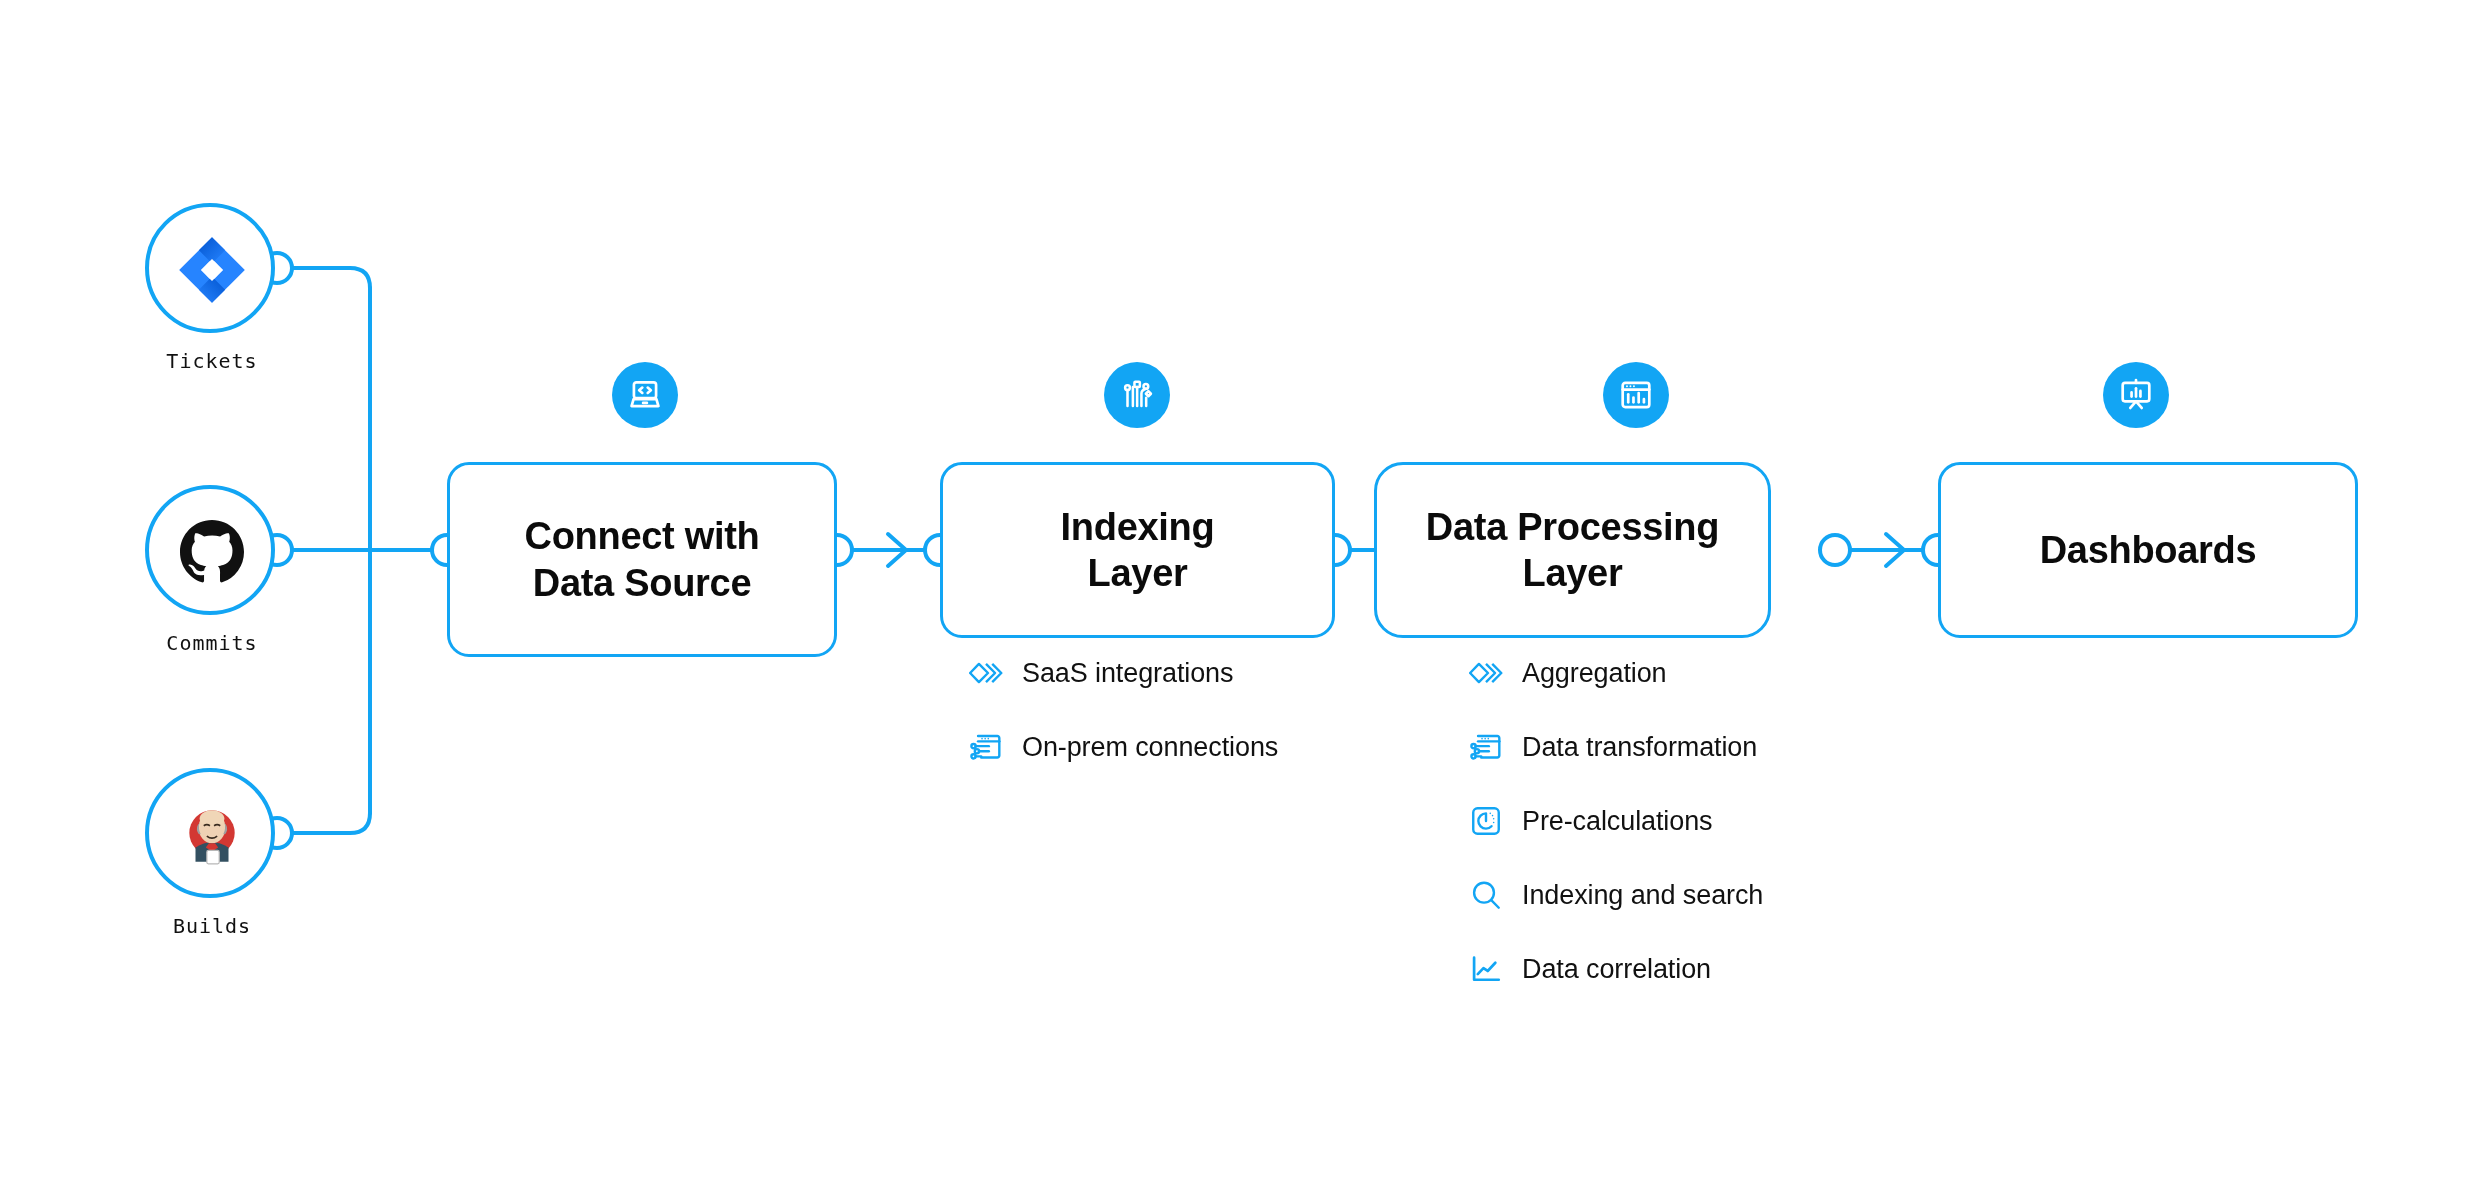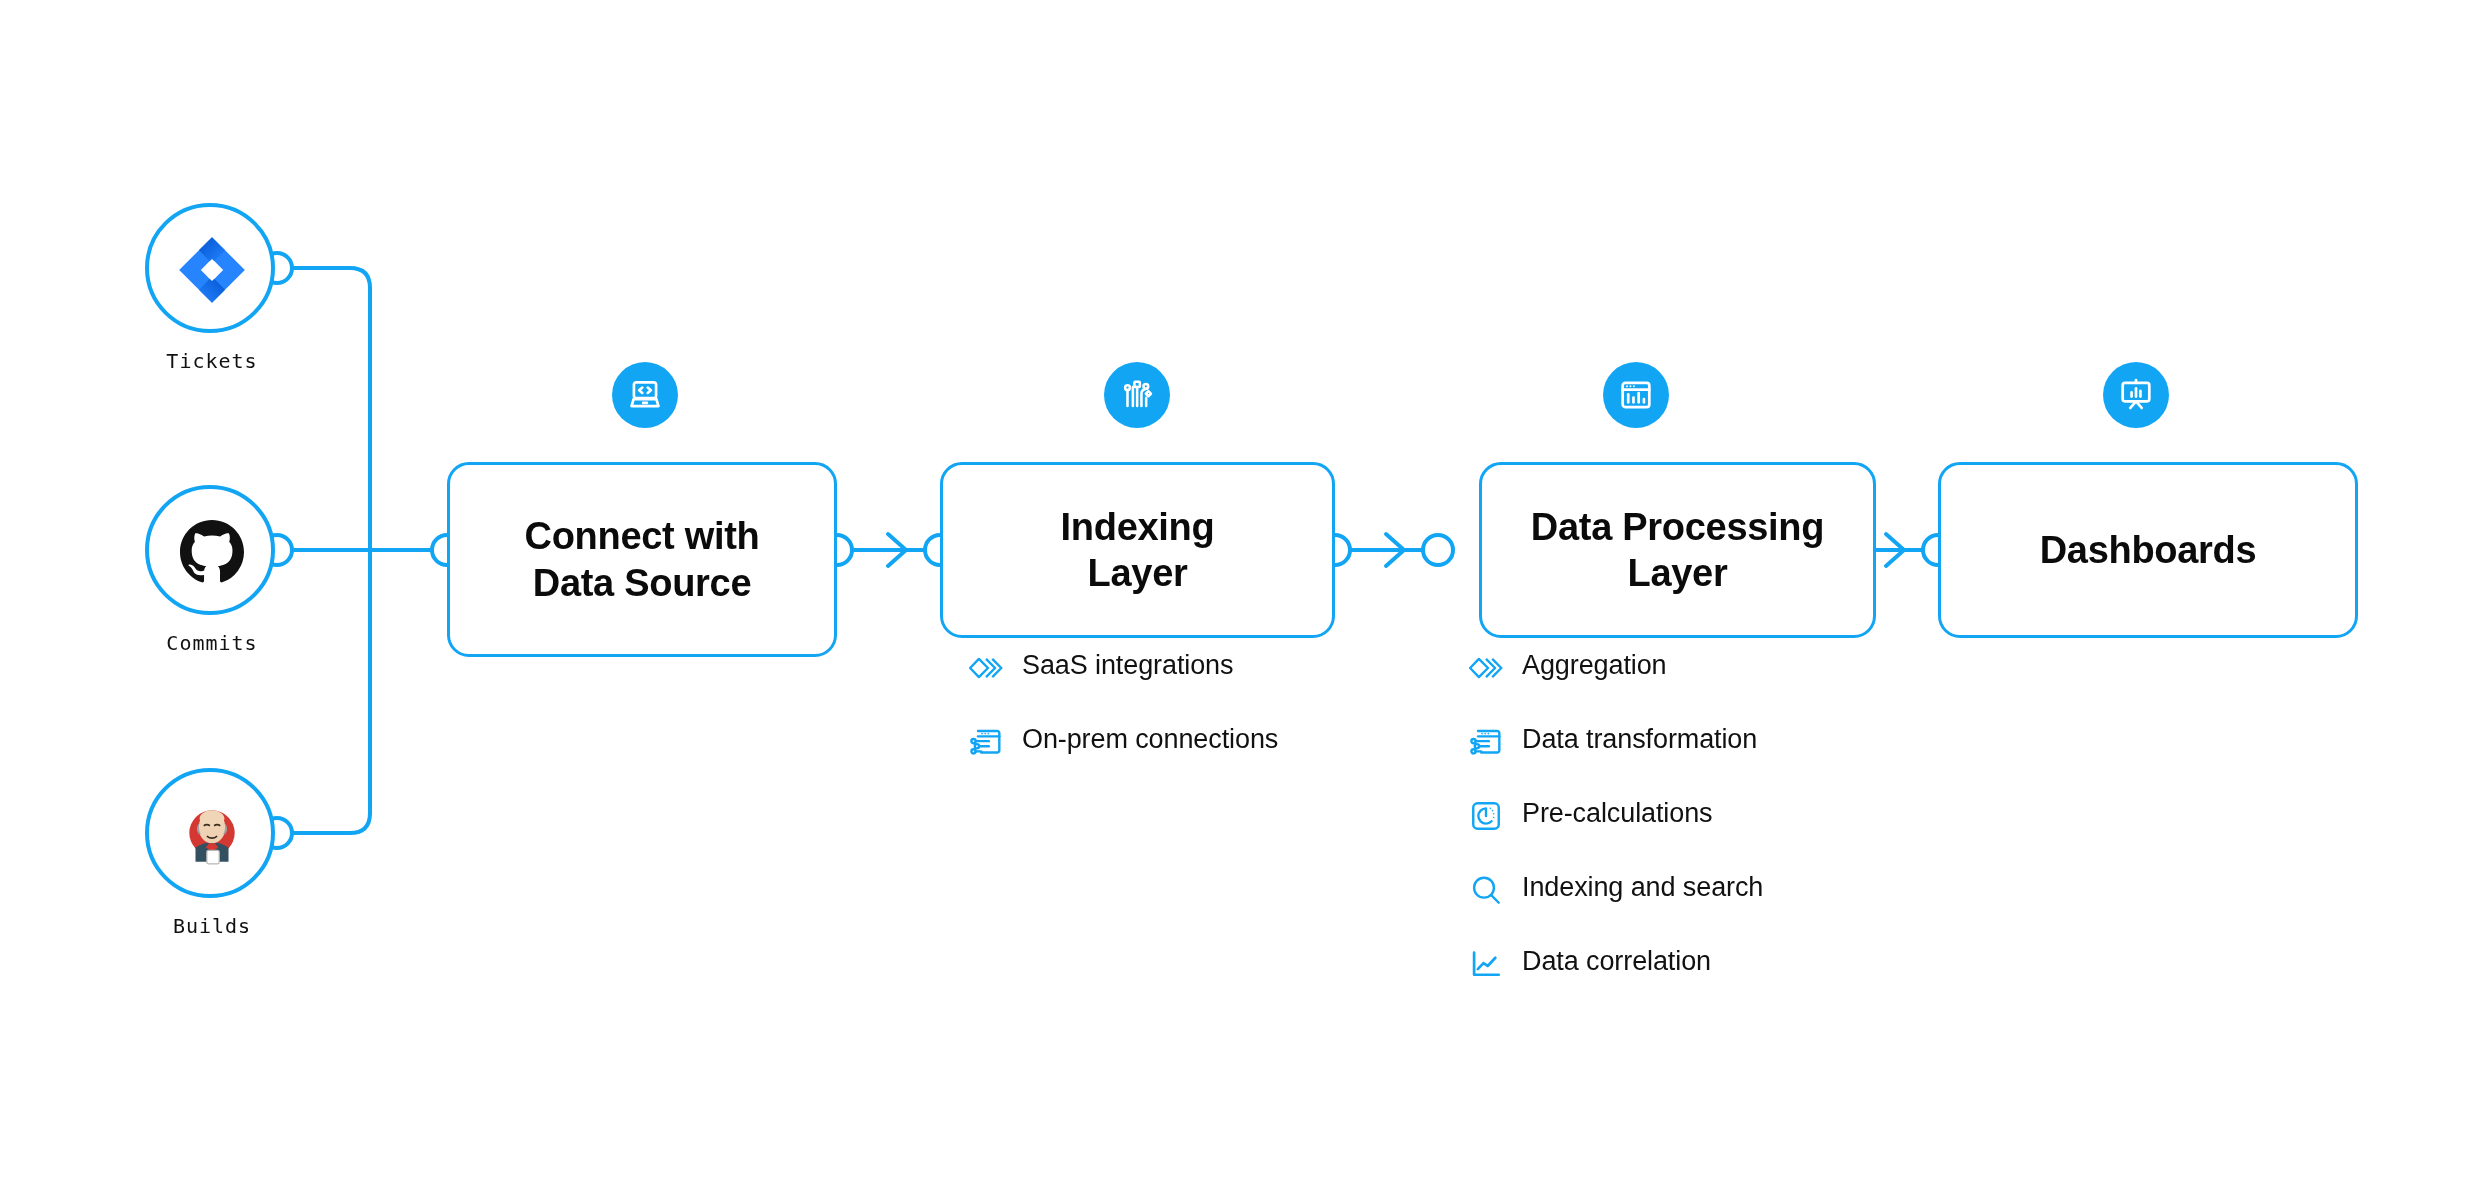"Data Processing" div.pbox { border-radius: none -> 29px; left: 1479px -> 1374px }
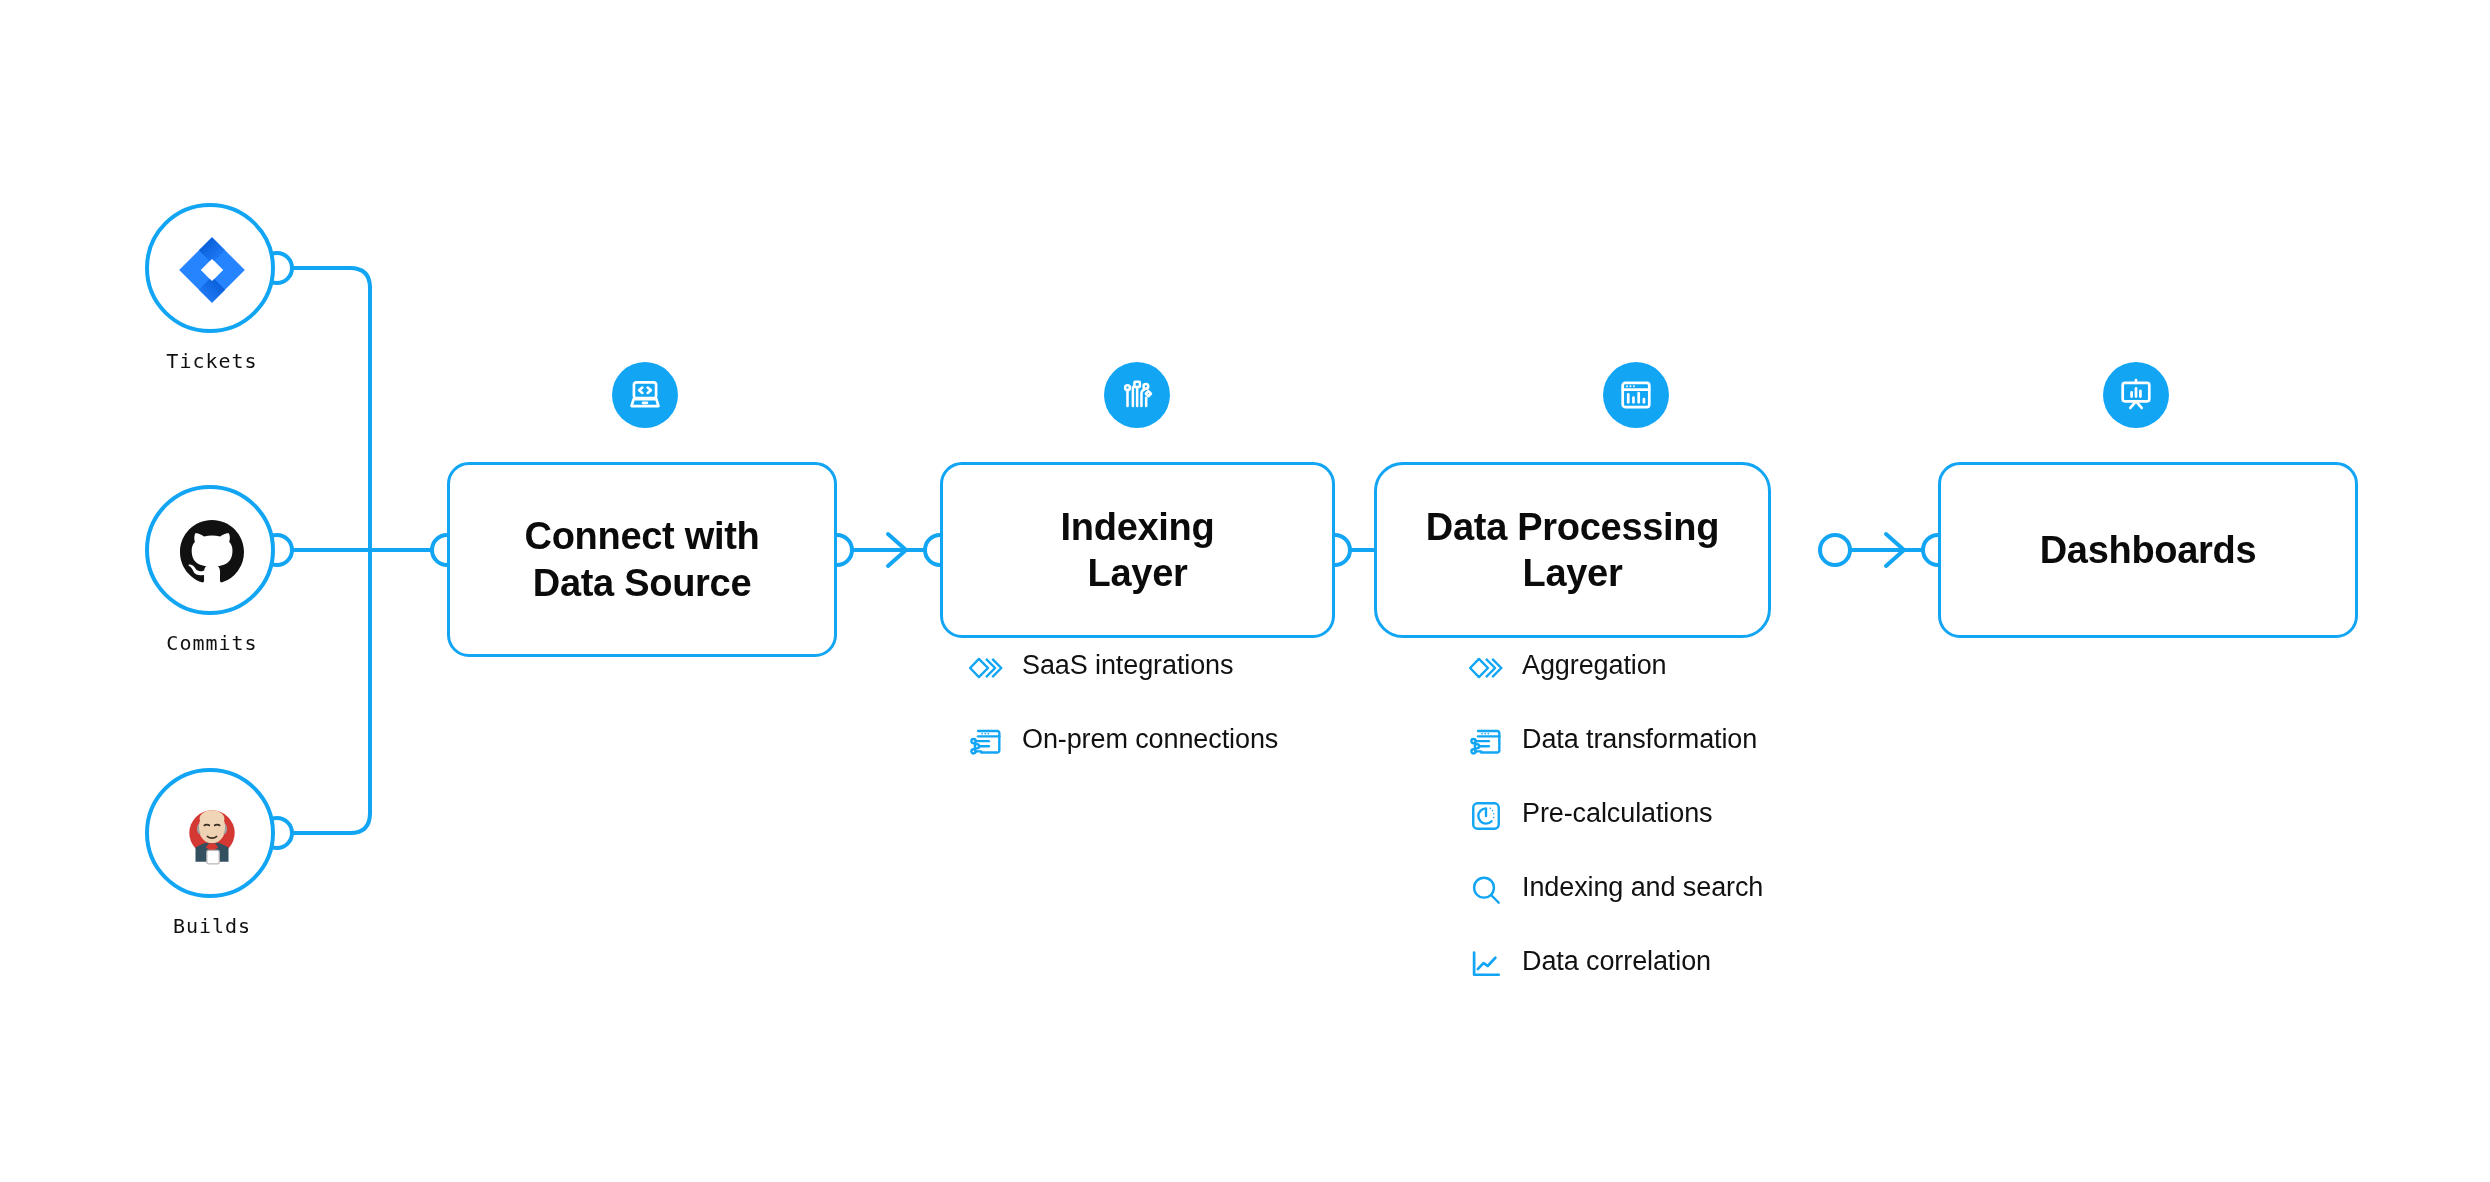"SaaS integrations" .bitem { align-items: none -> center }
